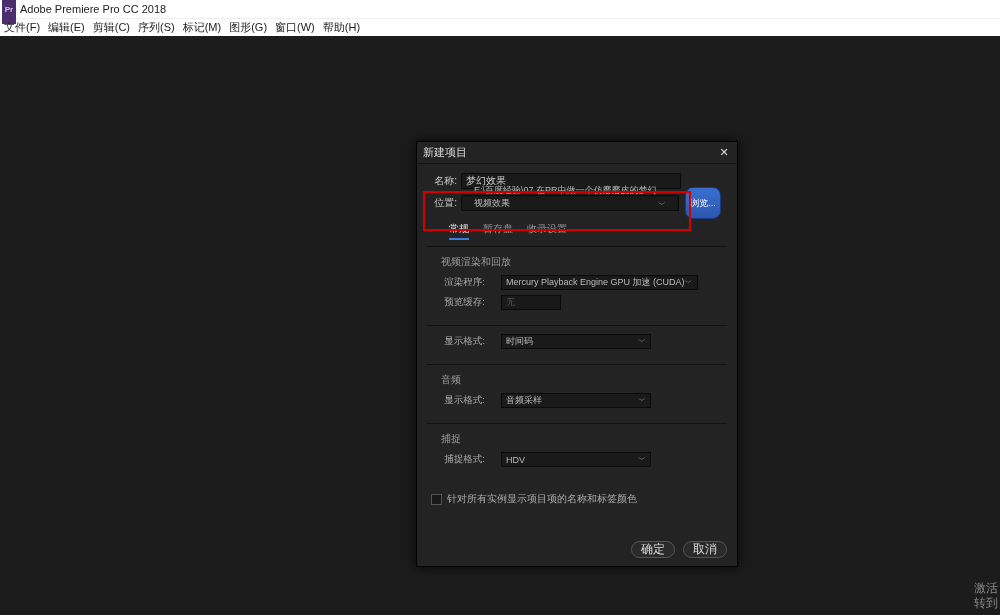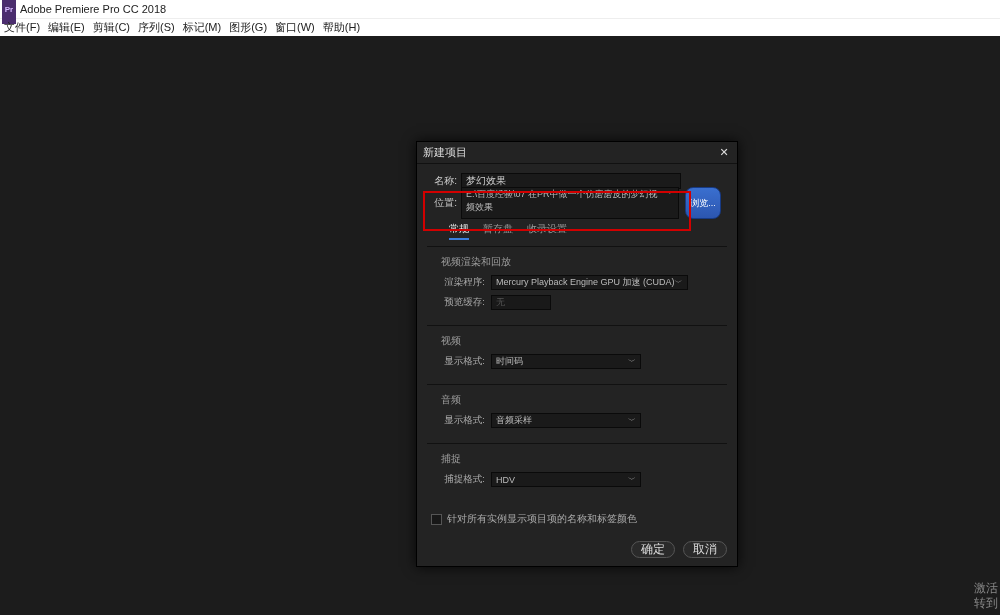"E:\百度经验\07 在PR中做一个仿磨磨皮的梦幻视频效果" .loc-field { align-items: flex-start -> flex-end; height: 32px -> 16px; padding: 0 4px -> 0 12px }
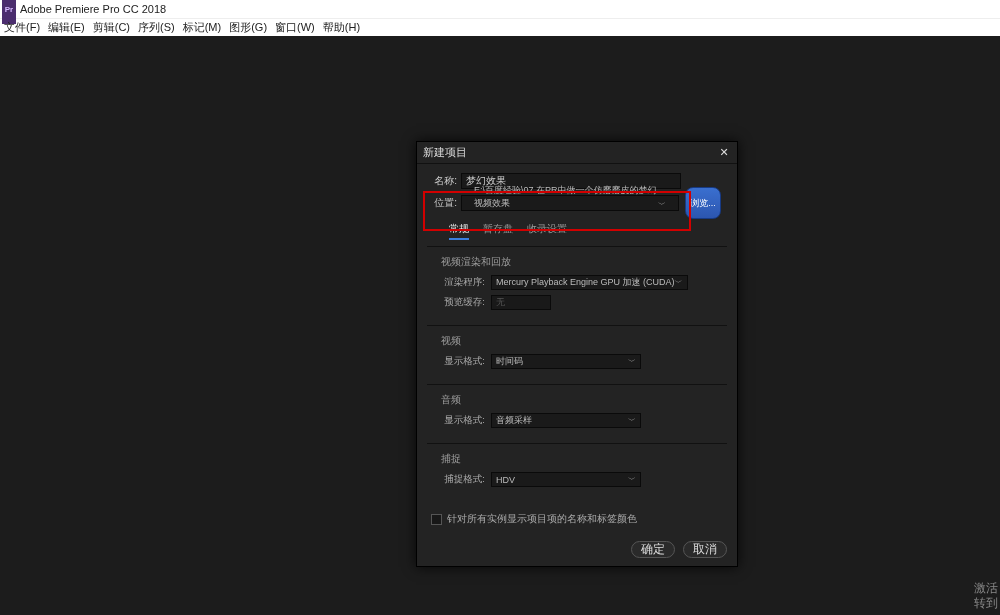"渲染程序:" .form-row { gap: none -> 10px }
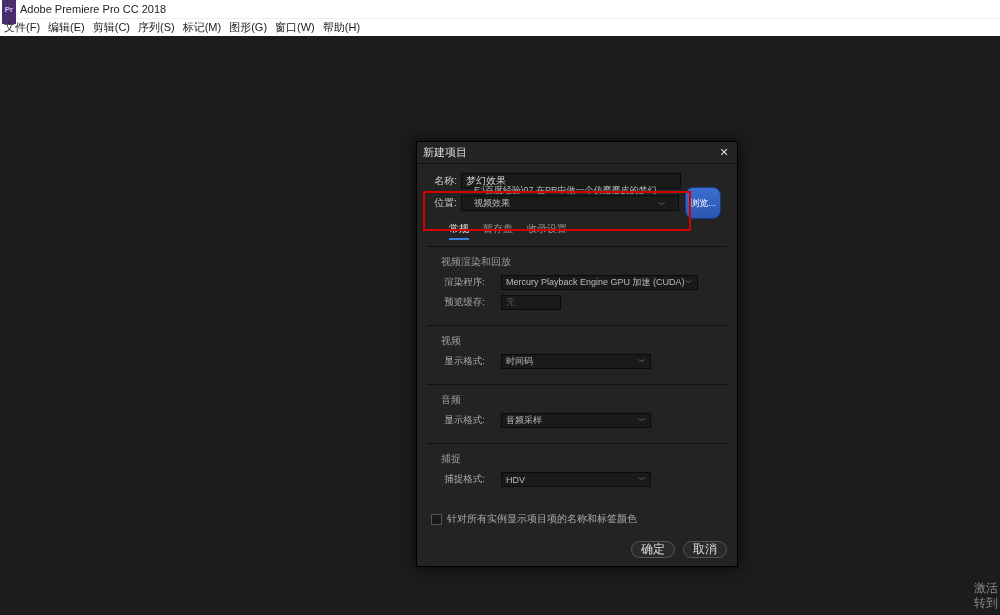"视频" div.section-title { html: <div>视频</div> -> none }
